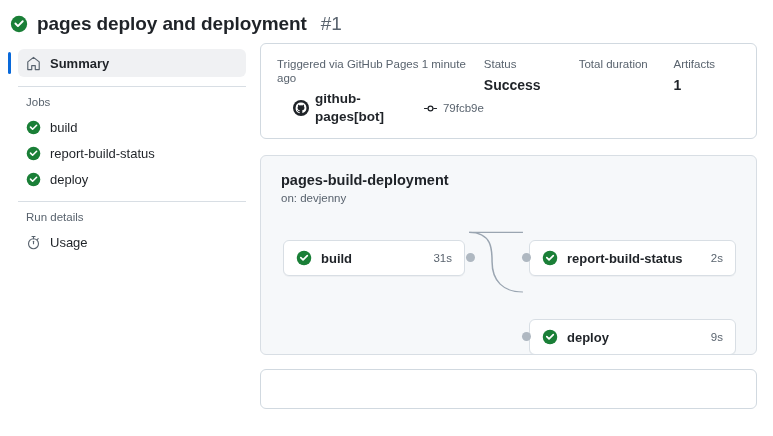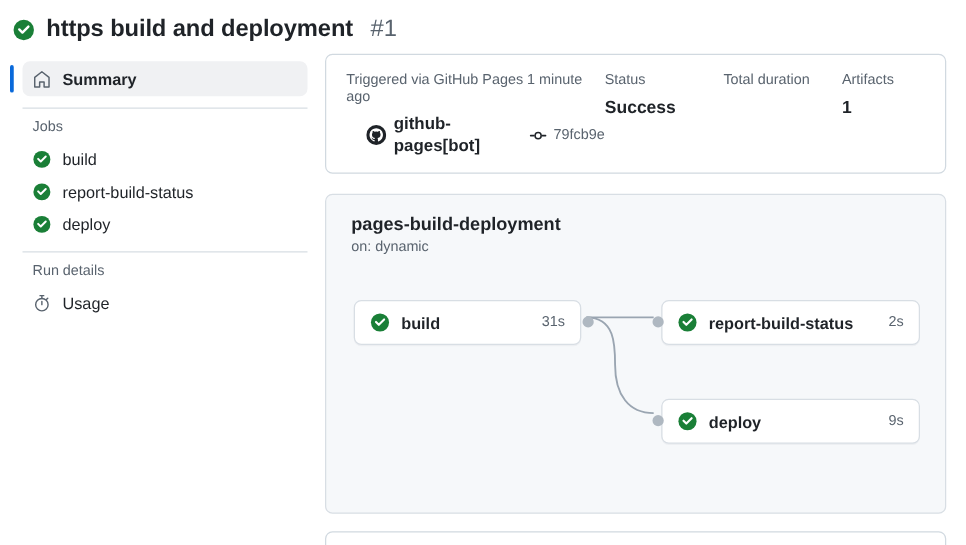"https build and deployment" span.page-title { text: https build -> pages deploy }
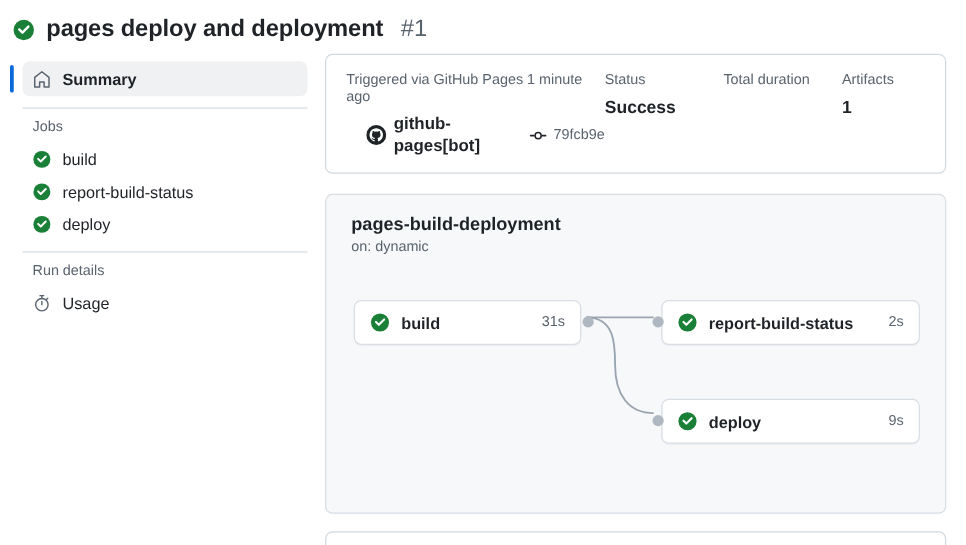"pages-build-deployment" .graph-card { height: 256px -> 200px }
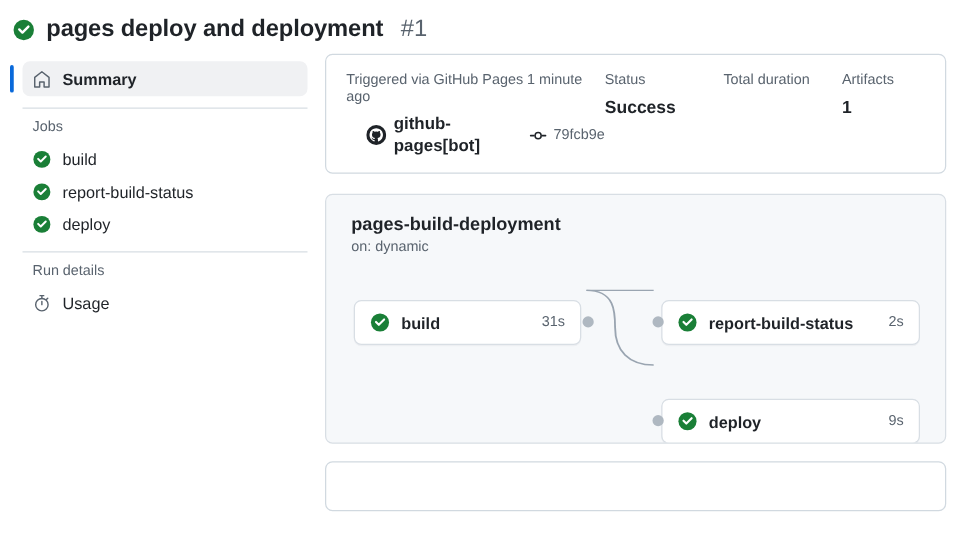"on: dynamic" div.wf-sub { text: dynamic -> devjenny }
